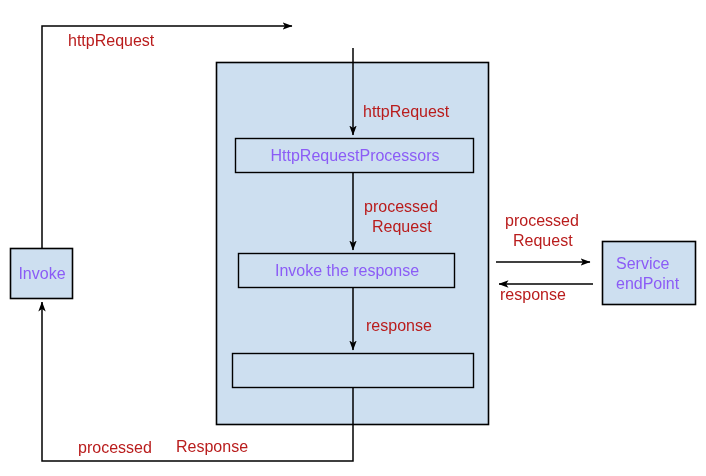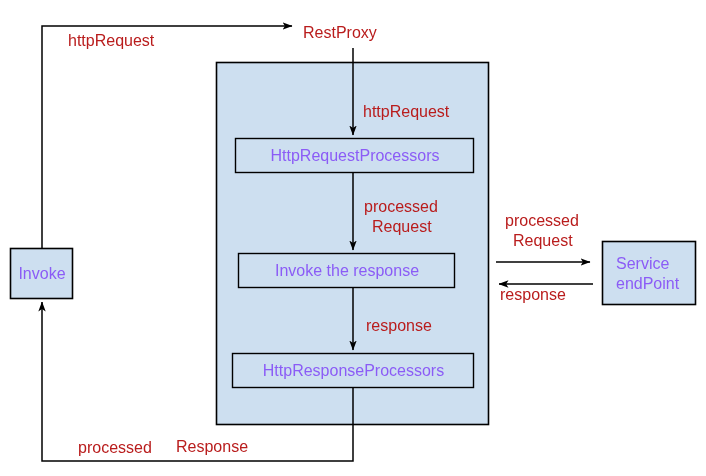"RestProxy" div.lbl { html: <div>RestProxy</div> -> none }
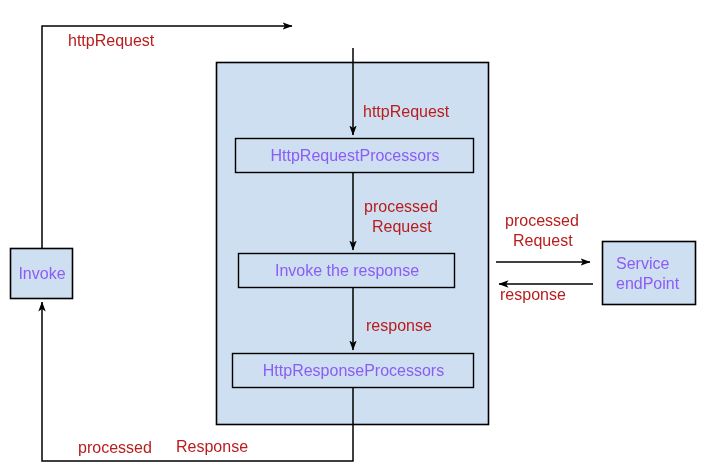"HttpResponseProcessors" div.box-label { html: <div>HttpResponseProcessors</div> -> none }
